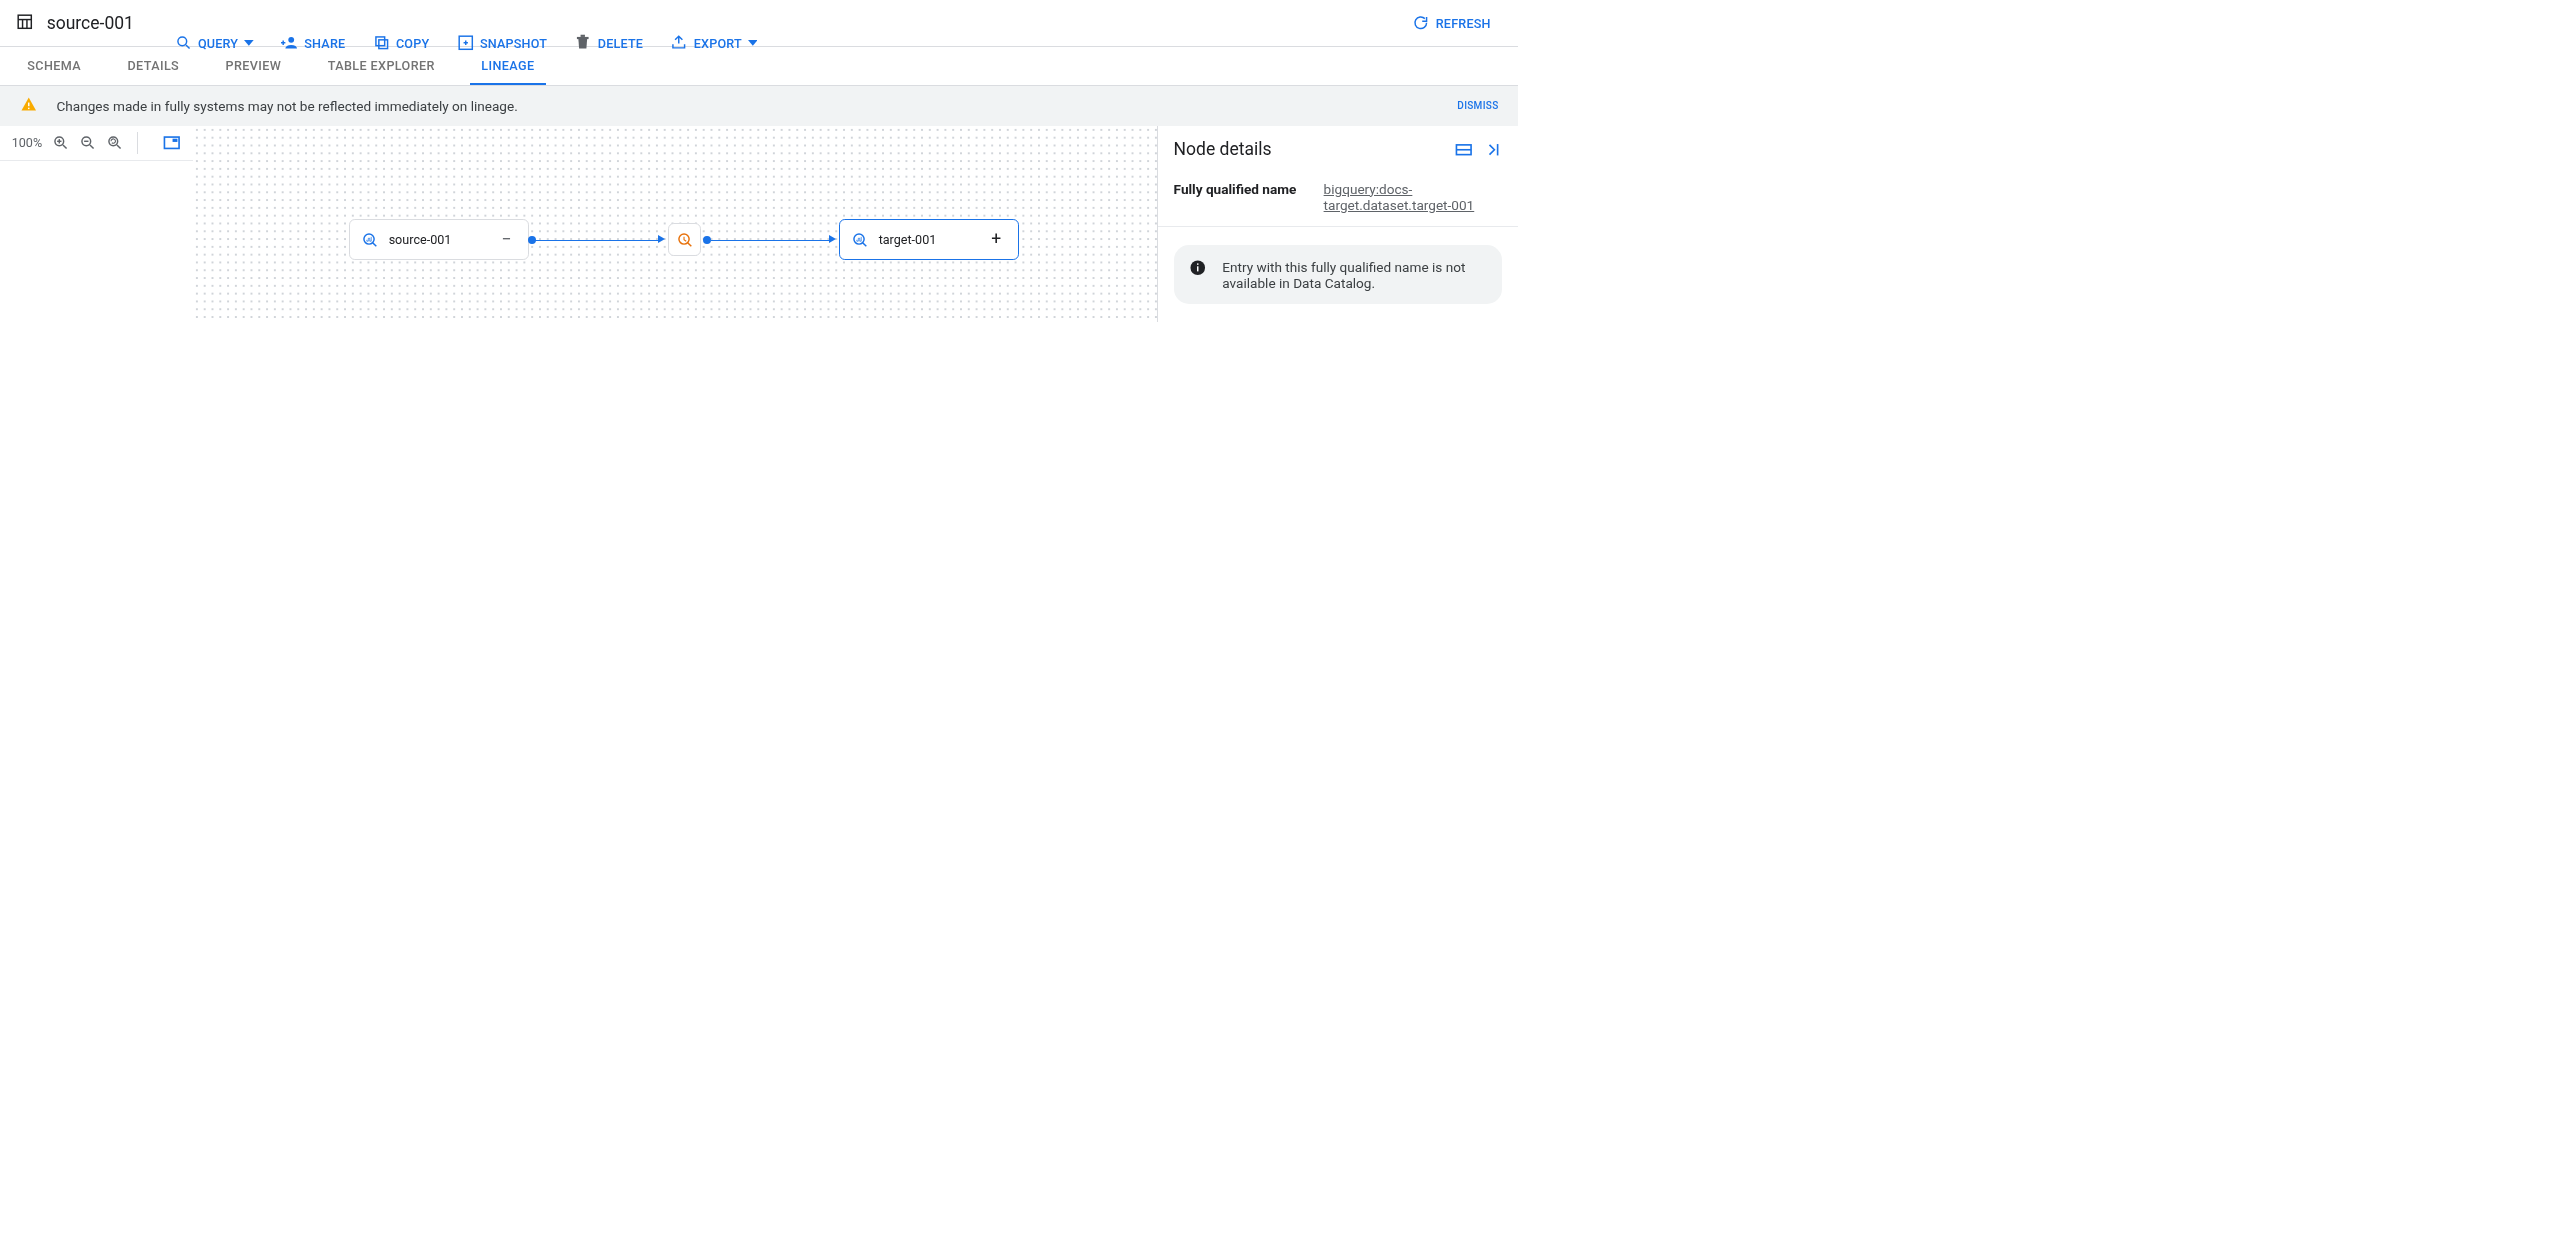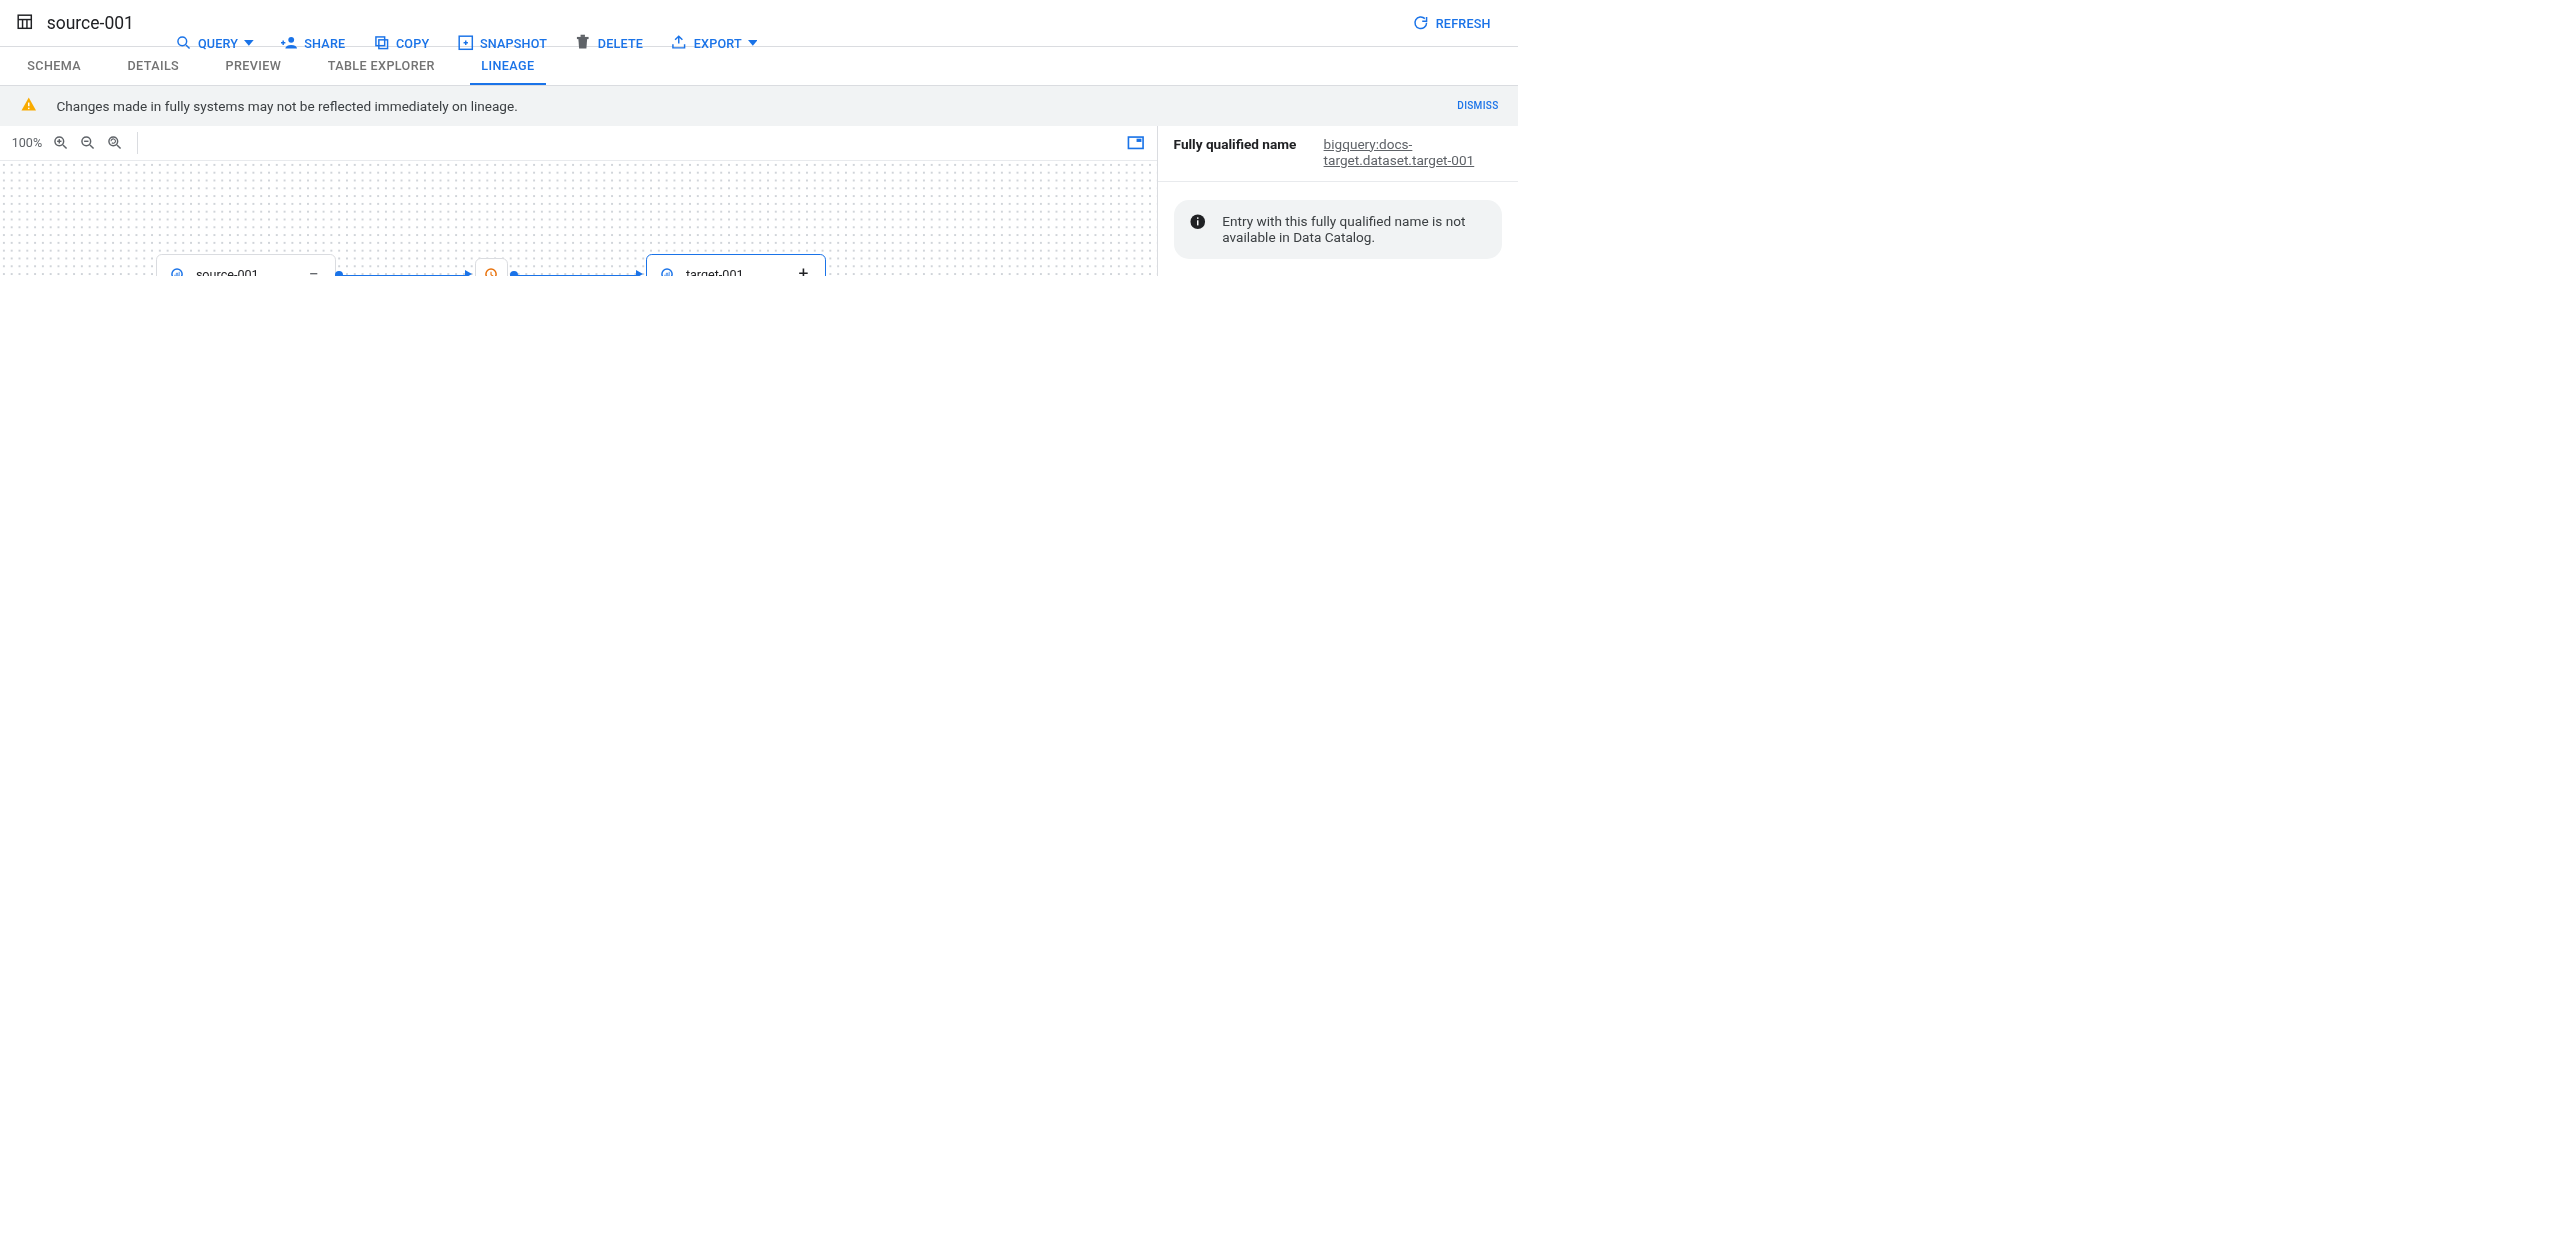"100%" .canvas-wrap { flex-direction: column -> row }
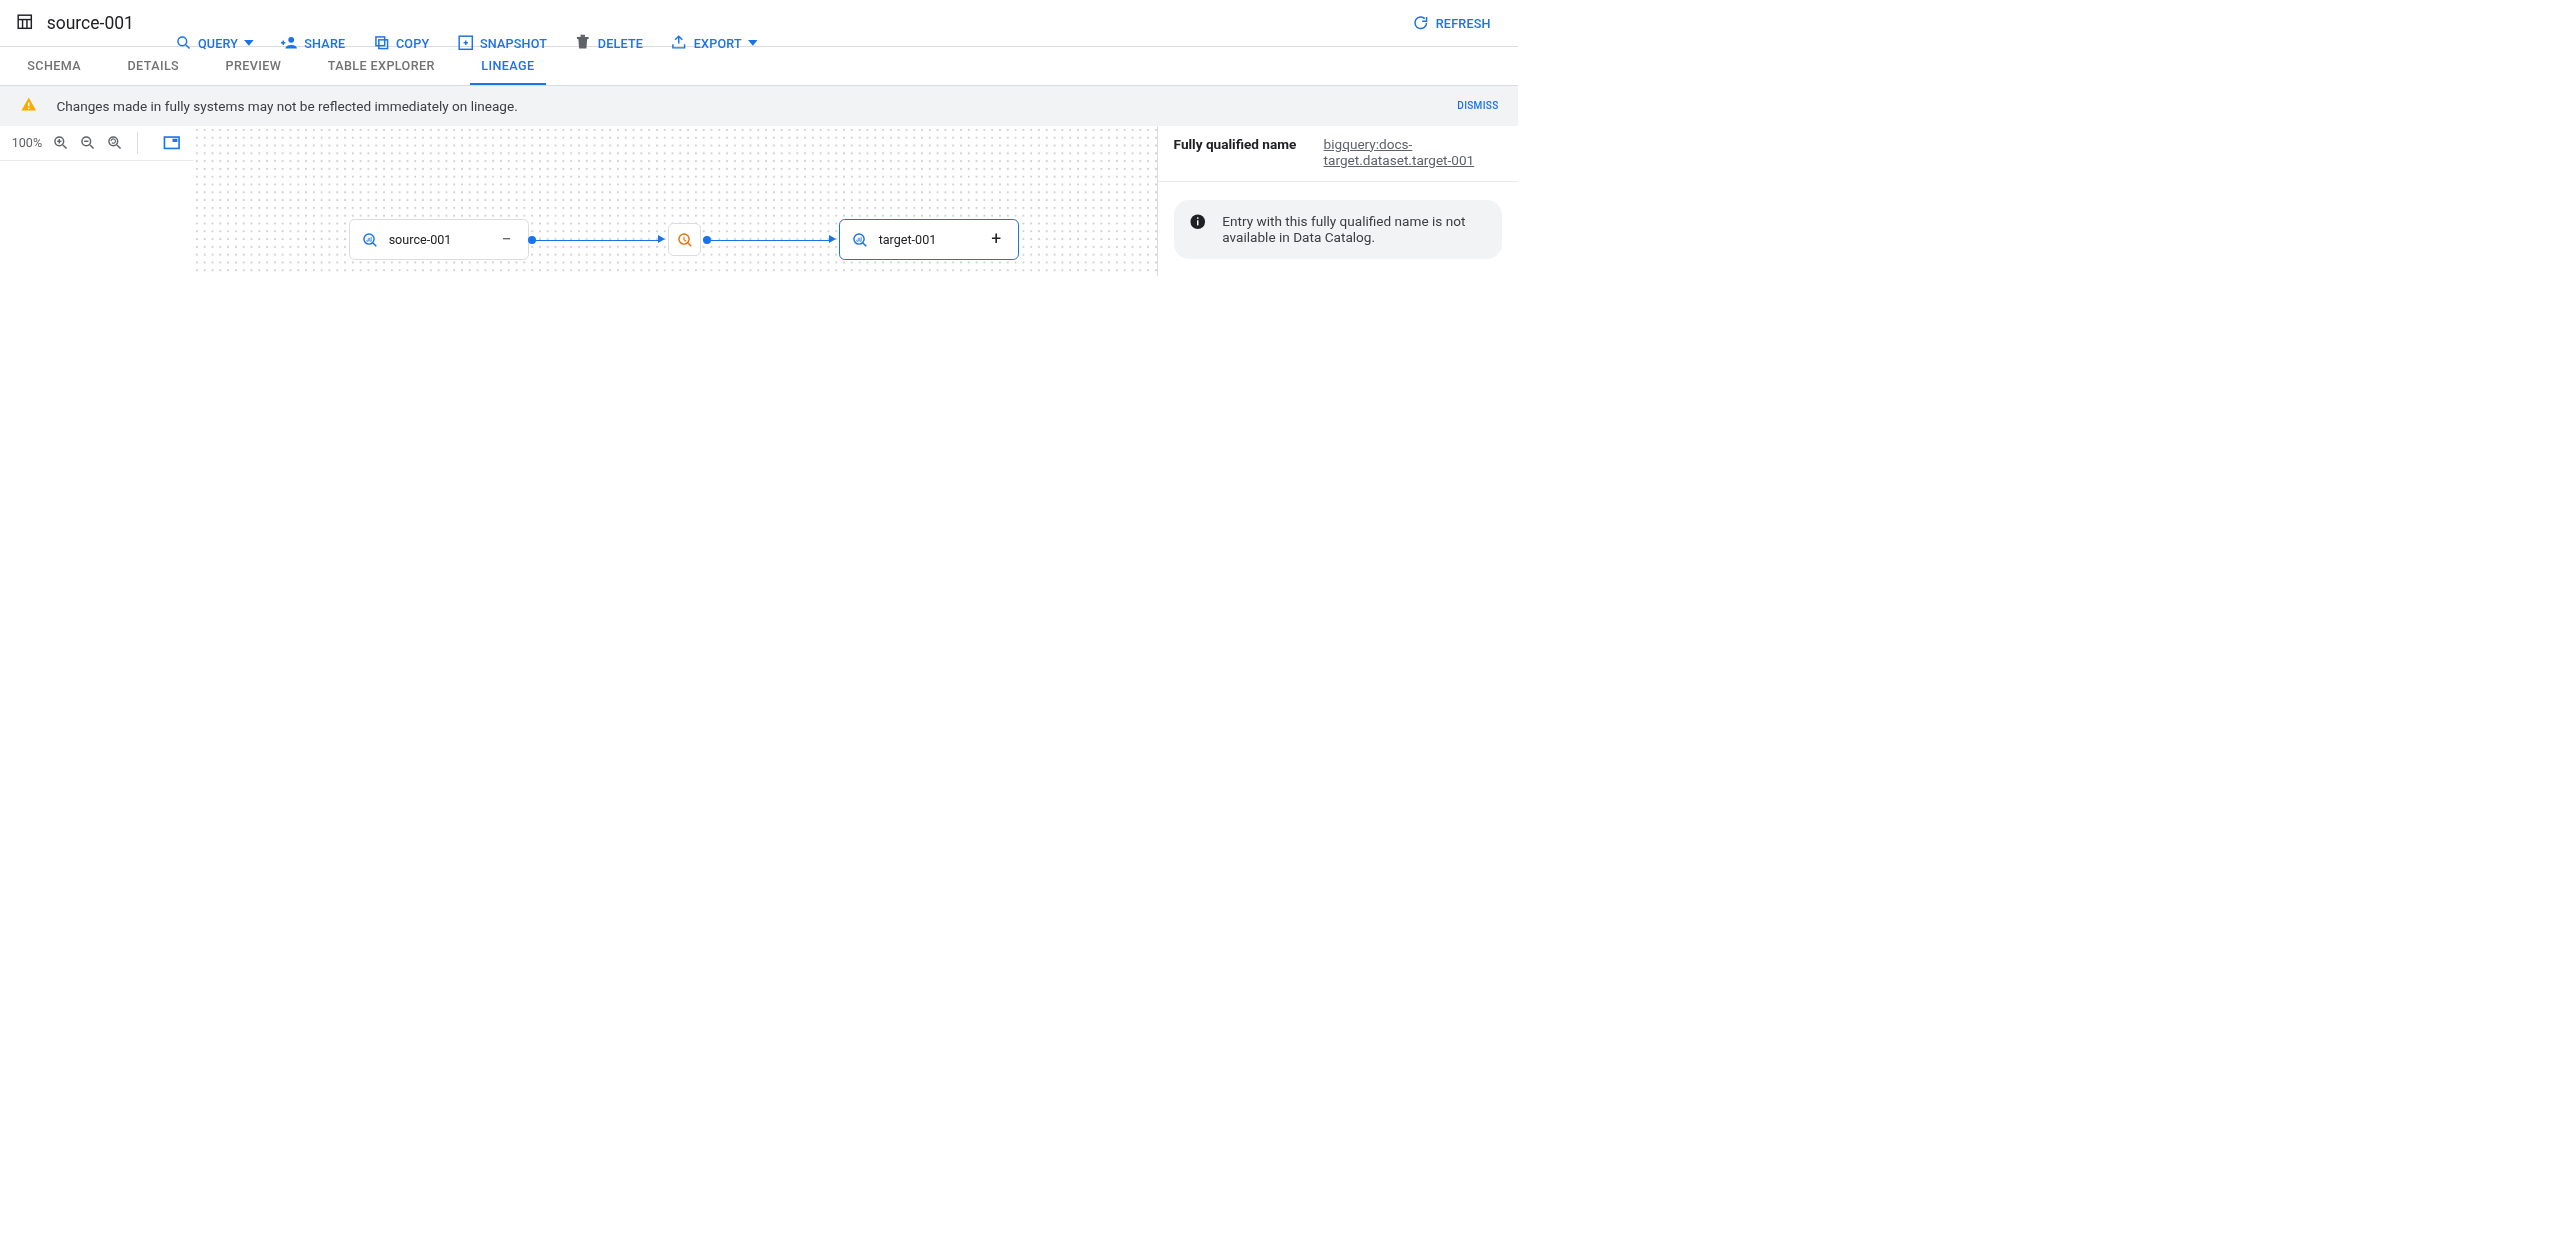"Node details" div.side-header { html: none -> <div> <span>Node details</span> <svg> <rect></rect> <line></line> </svg> <svg> <path></path> <line></line> </svg> </div> }
